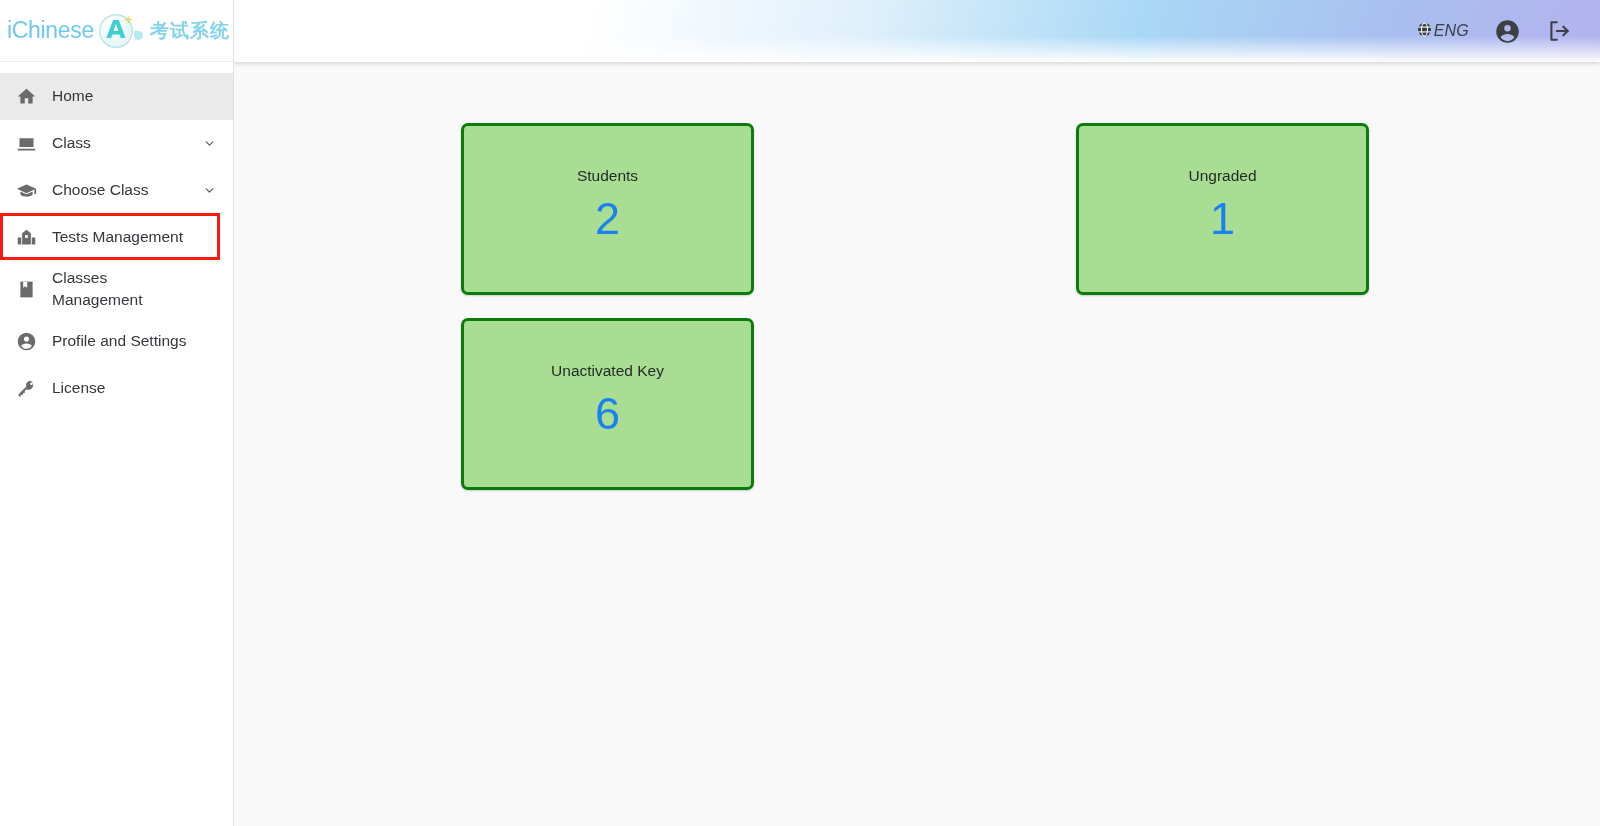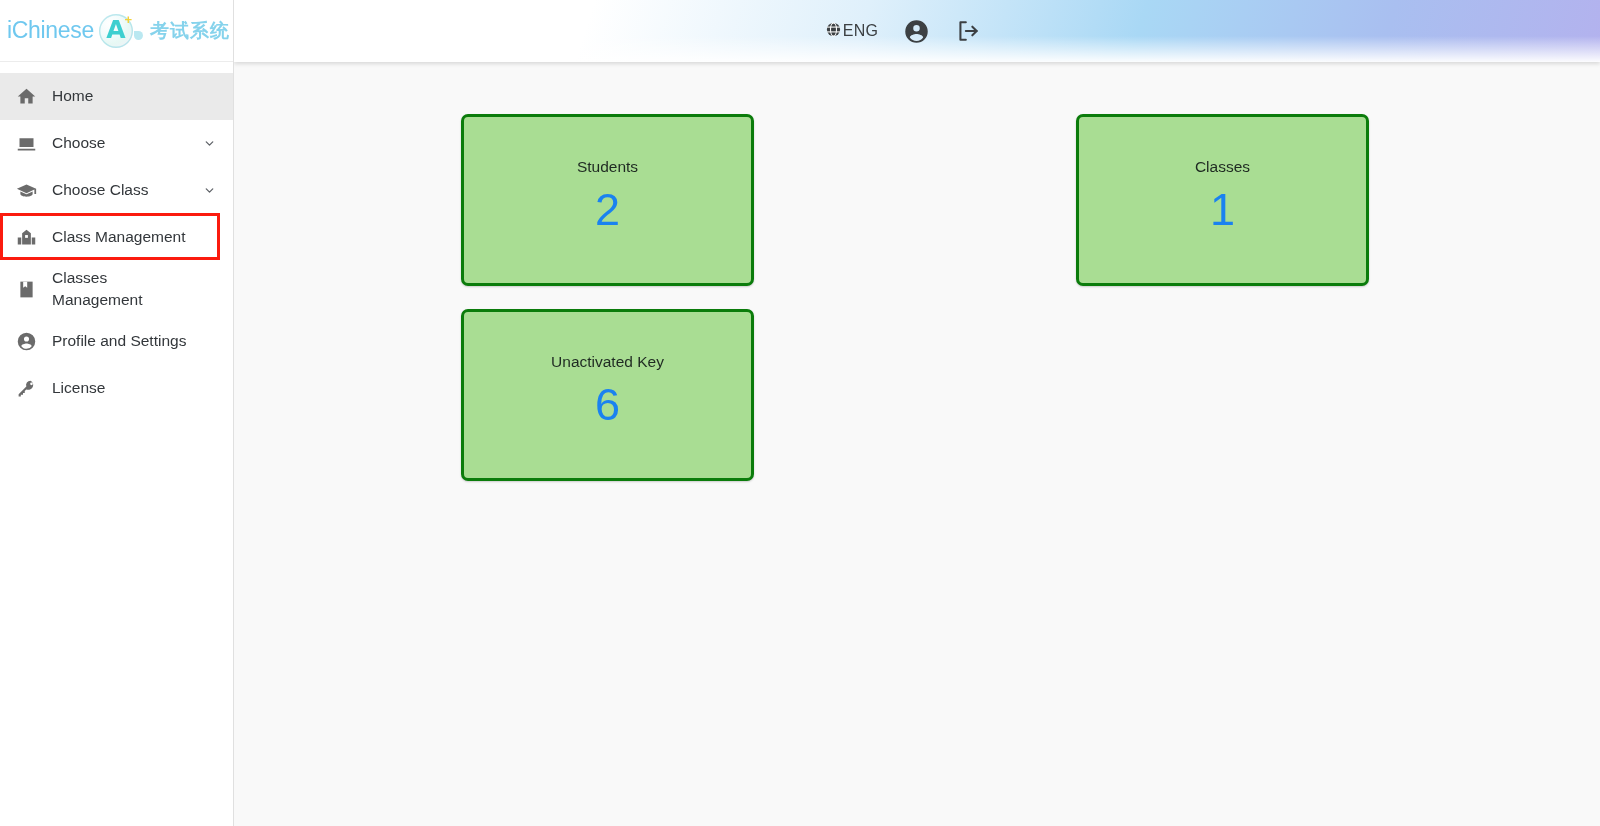"ENG" .topbar { font-style: none -> italic; justify-content: center -> flex-end }
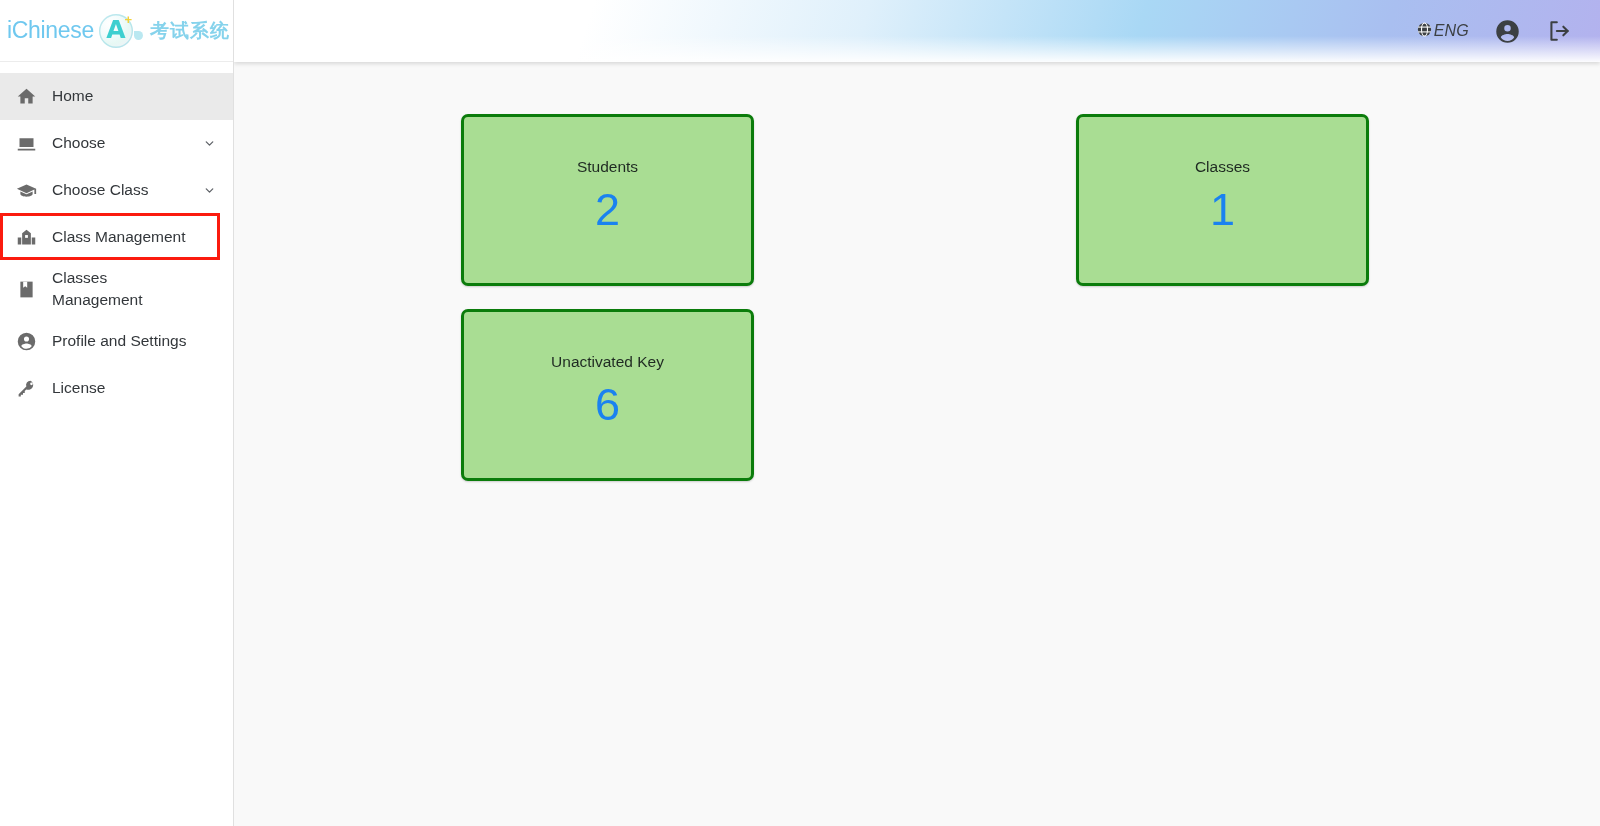"Choose" span.nav-label { text: Choose -> Class }
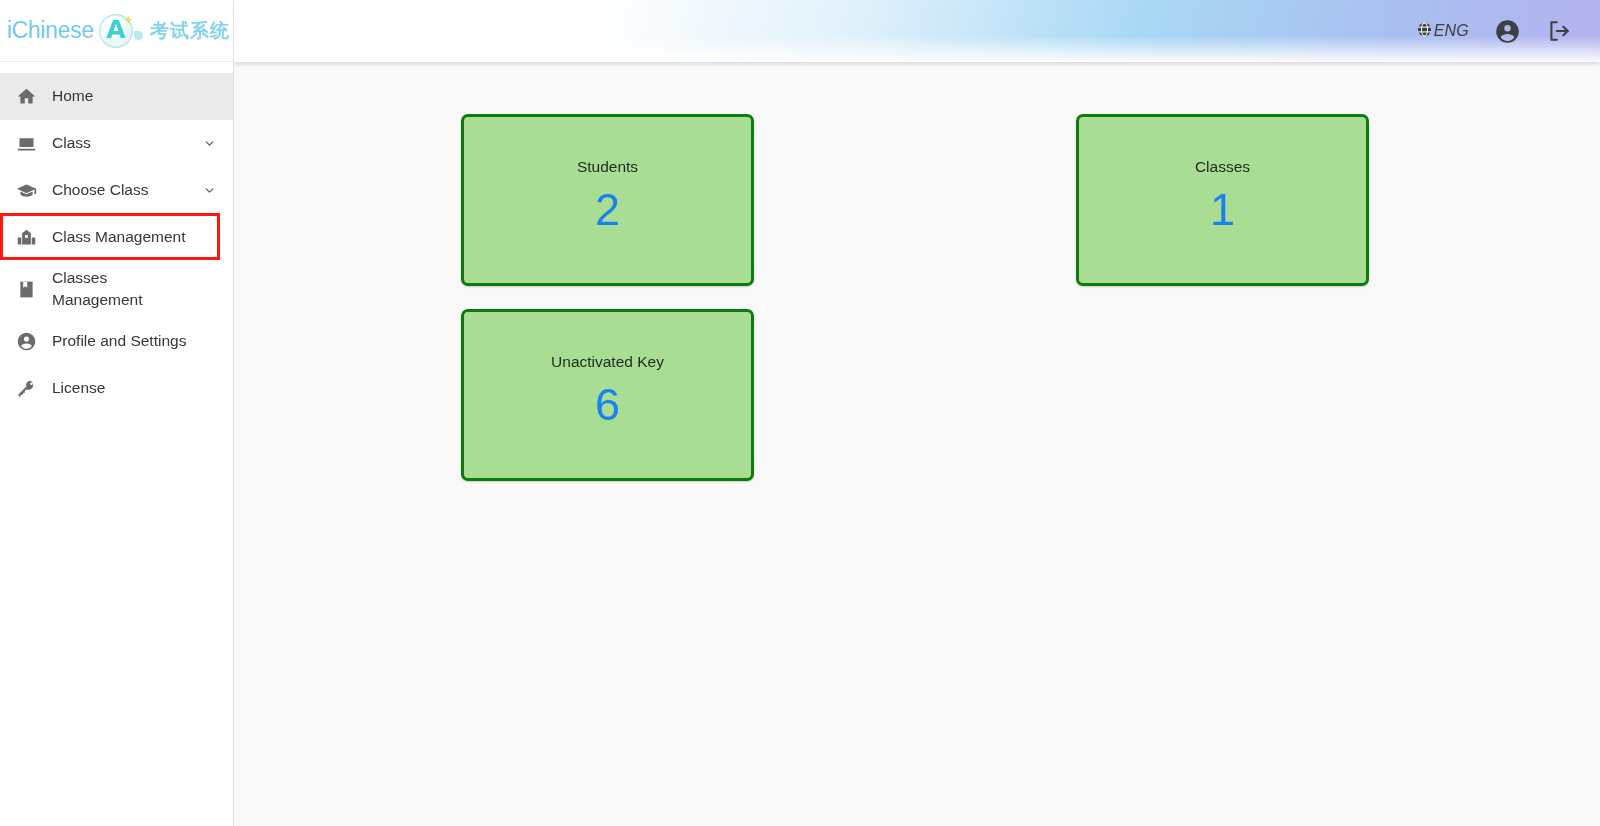"Students" .cards-wrap { top: 0 -> 9px }
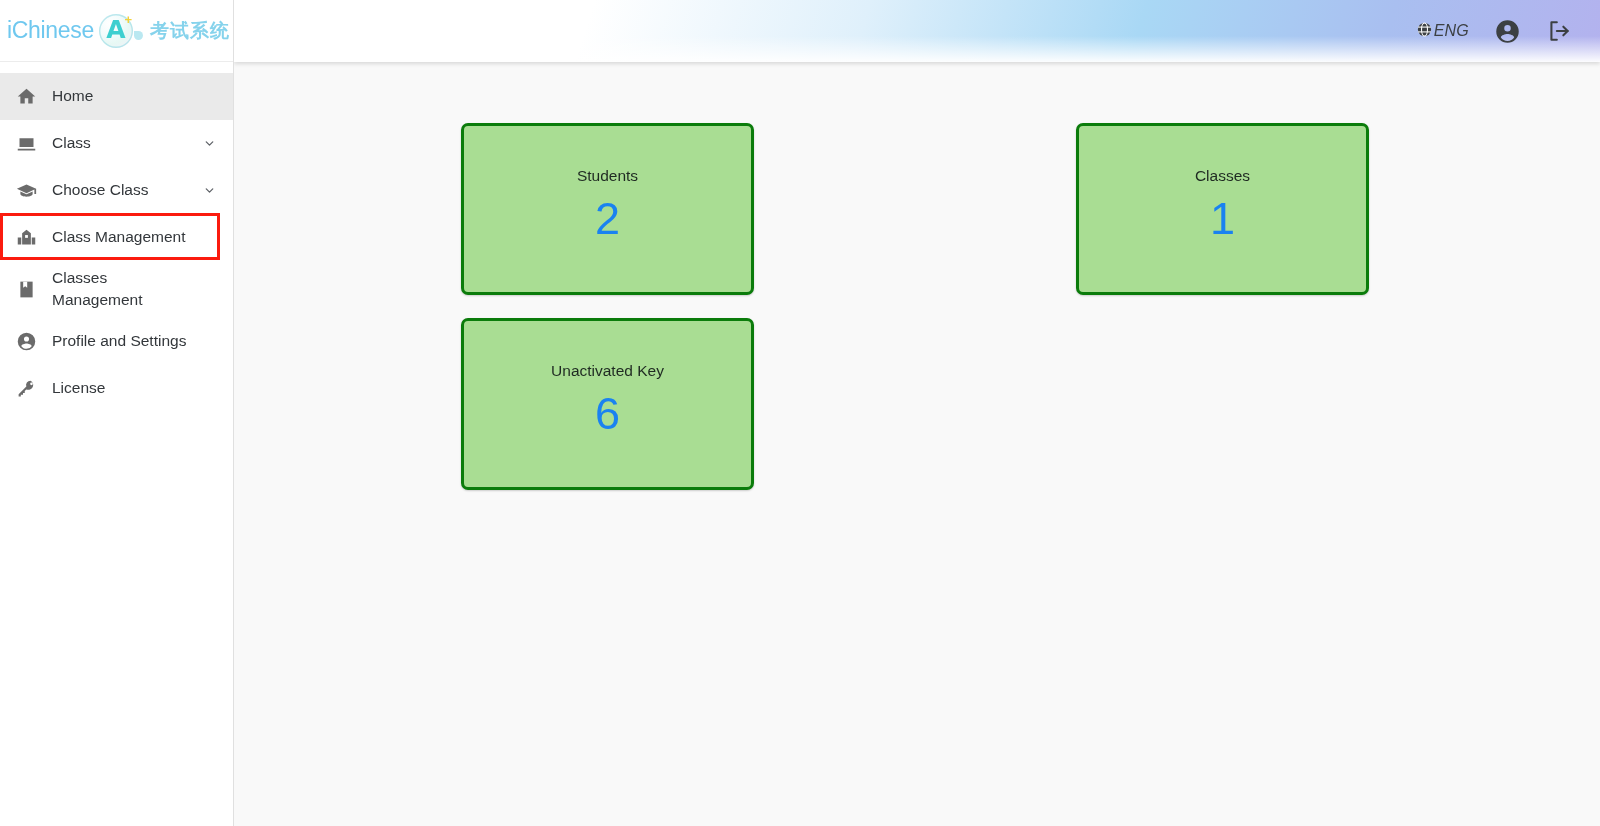"Classes" span.stat-title { text: Classes -> Ungraded }
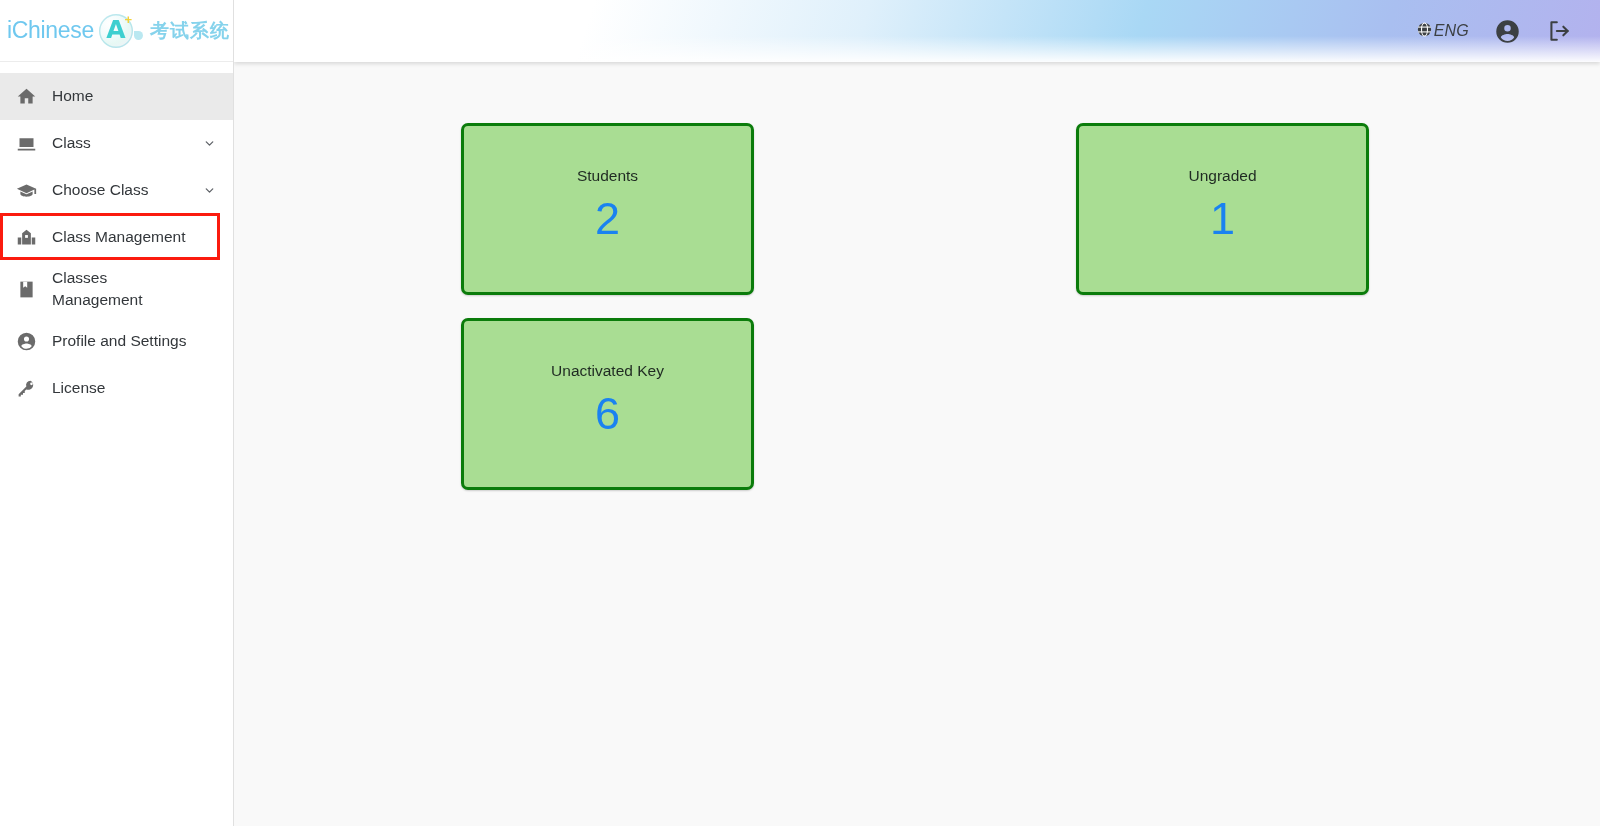"Class Management" span.nav-label { text: Class -> Tests }
